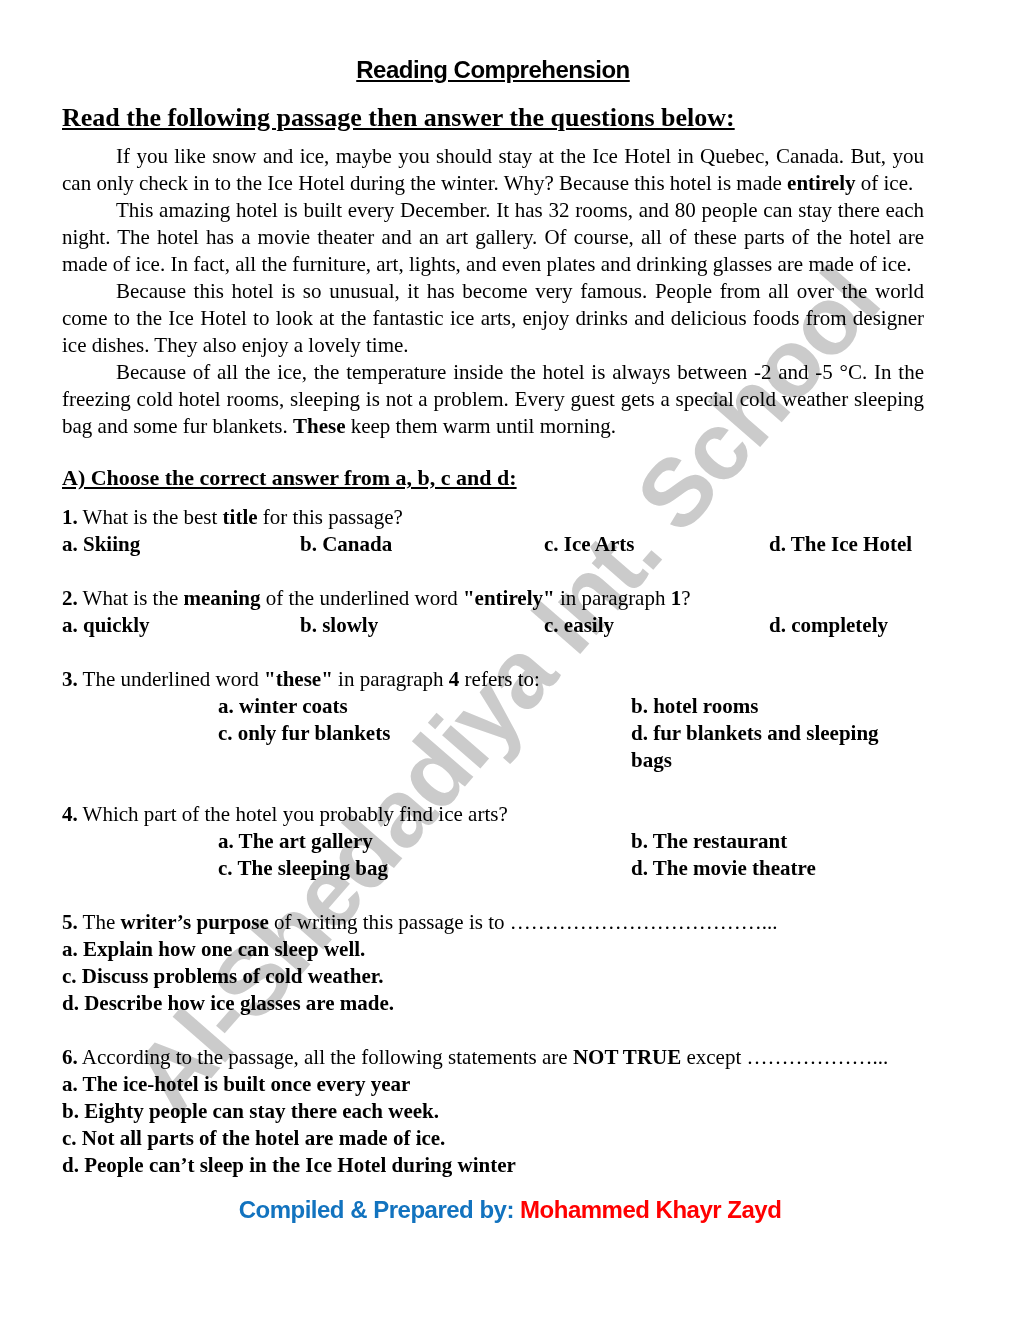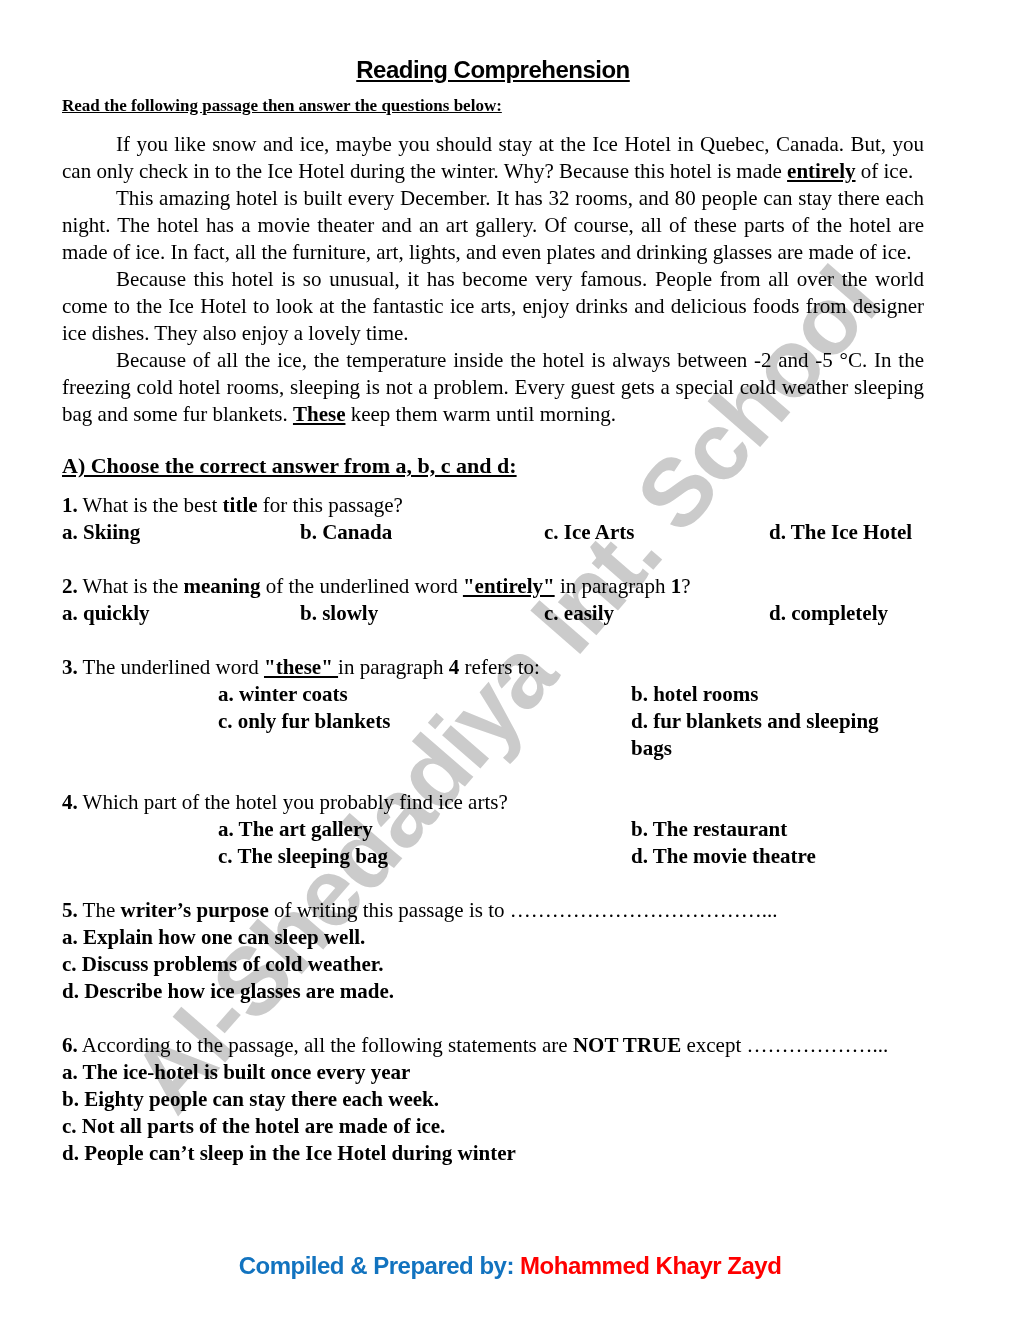"Read the following passage then" .instruction { font-size: 17px -> 26px; margin-top: 8px -> 20px }
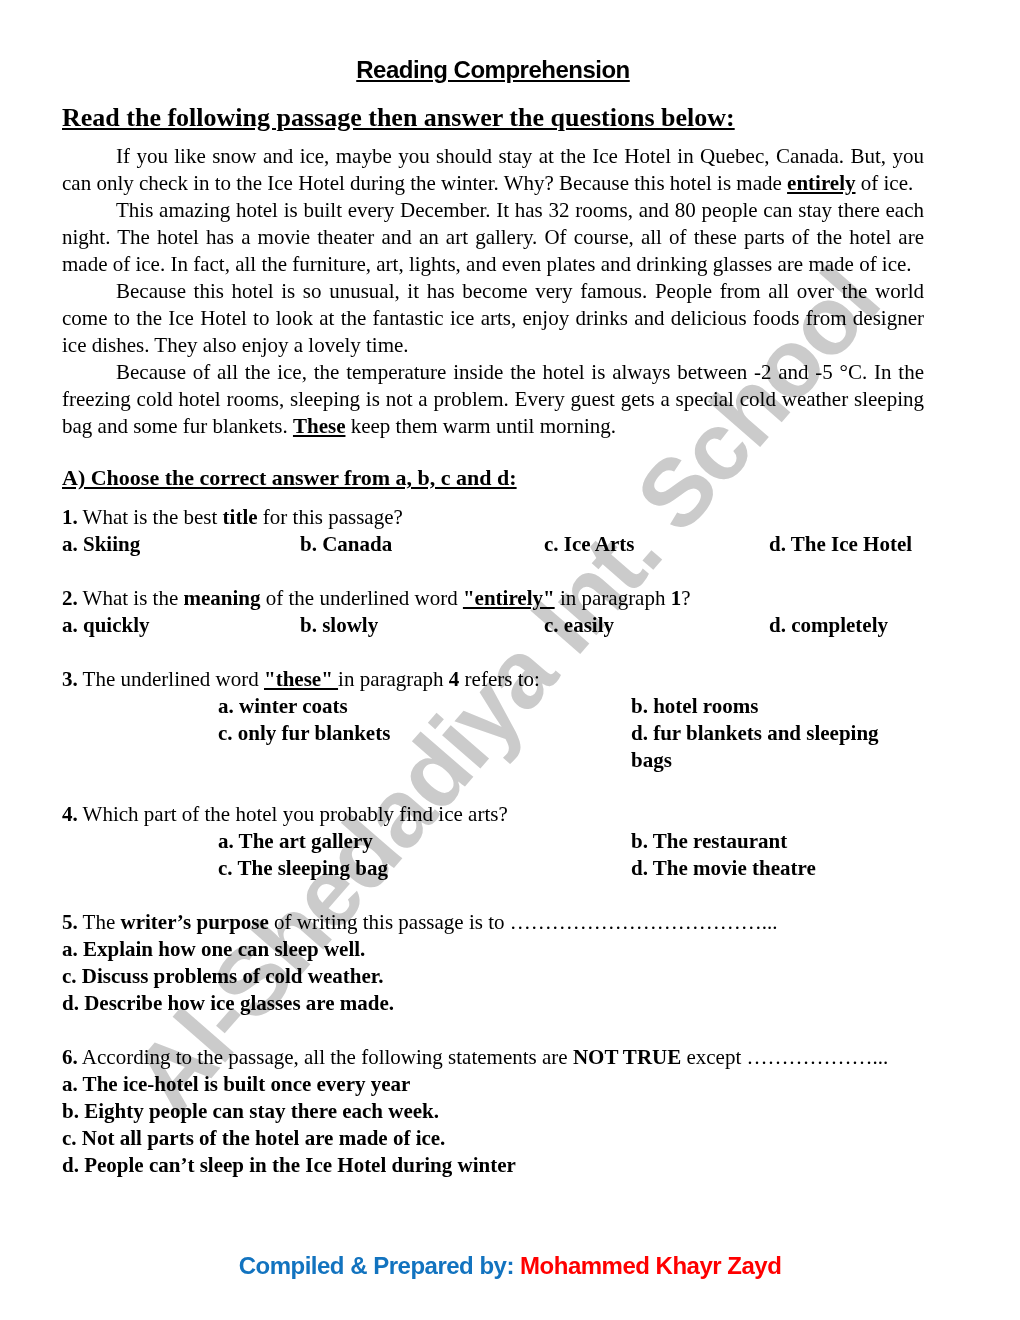"entirely" .u { text-decoration: underline -> none }
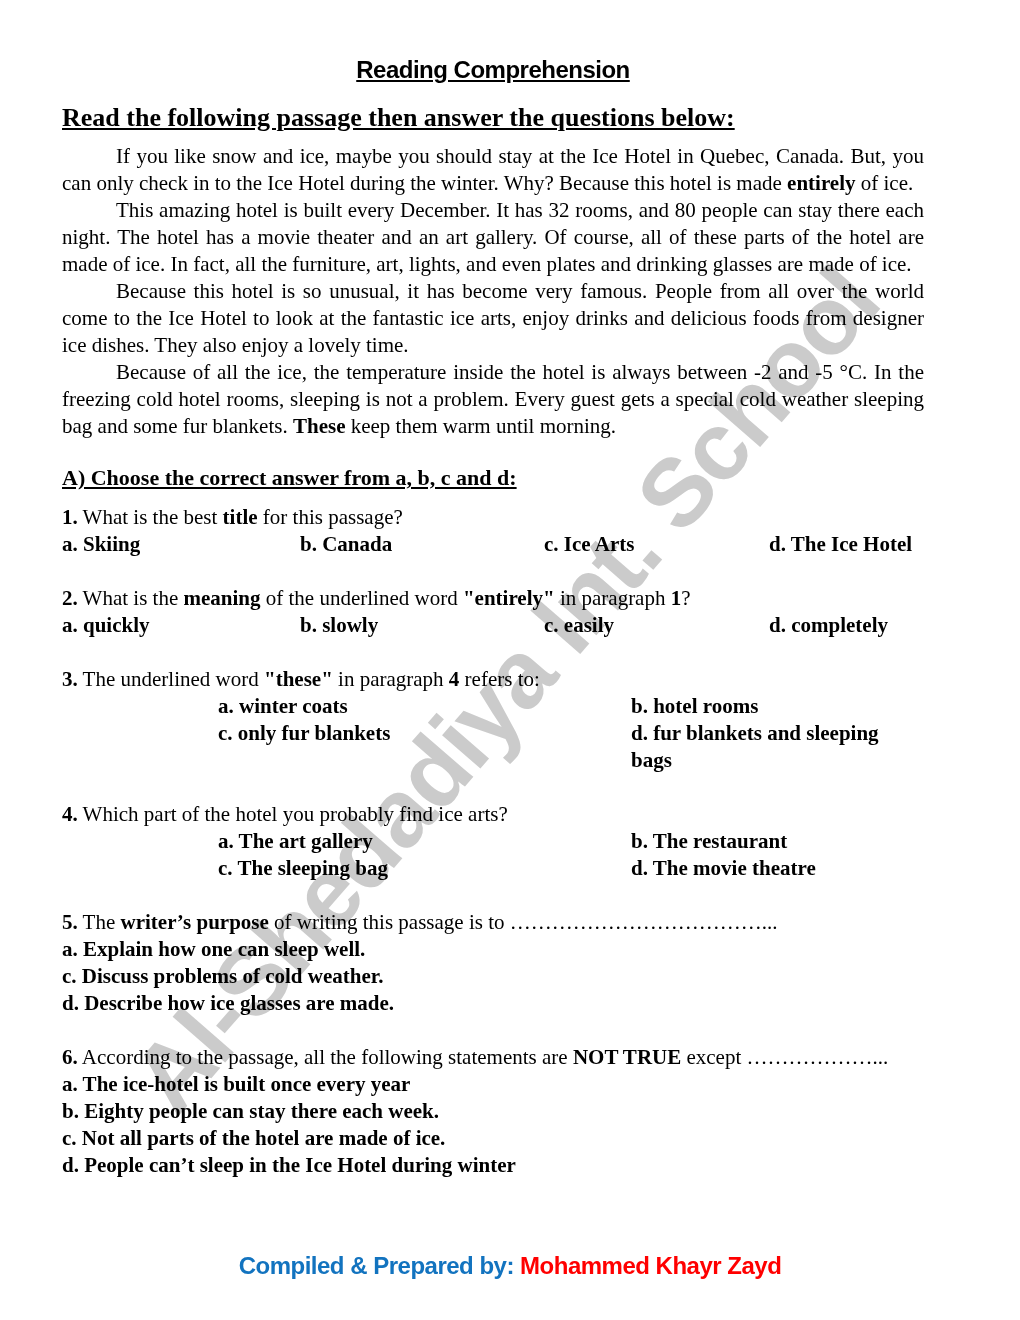"Compiled & Prepared by: Mohammed" .footer { top: 1252px -> 1196px }
